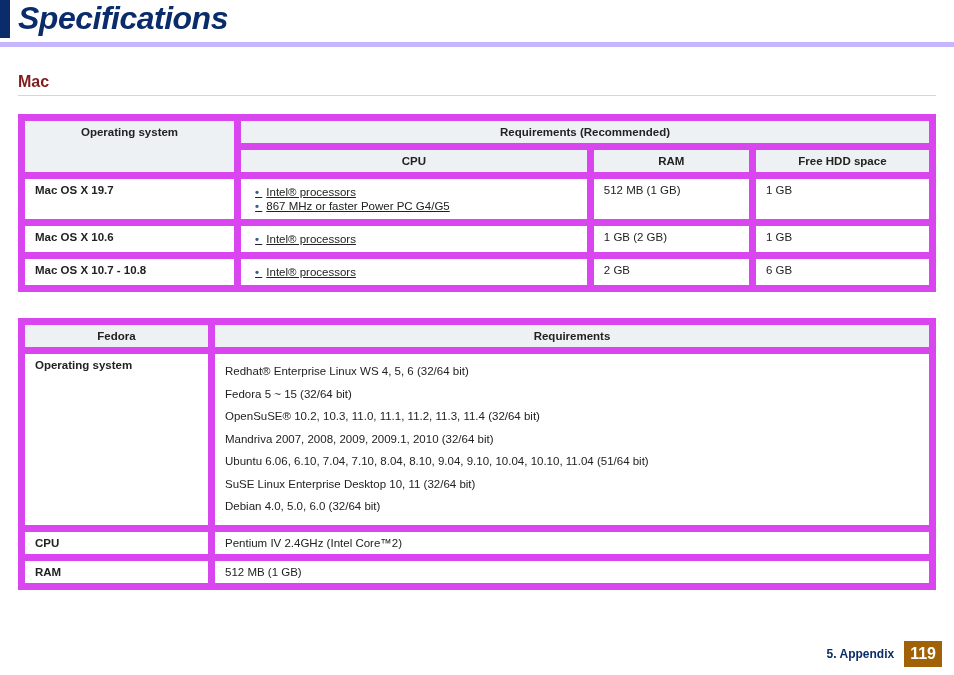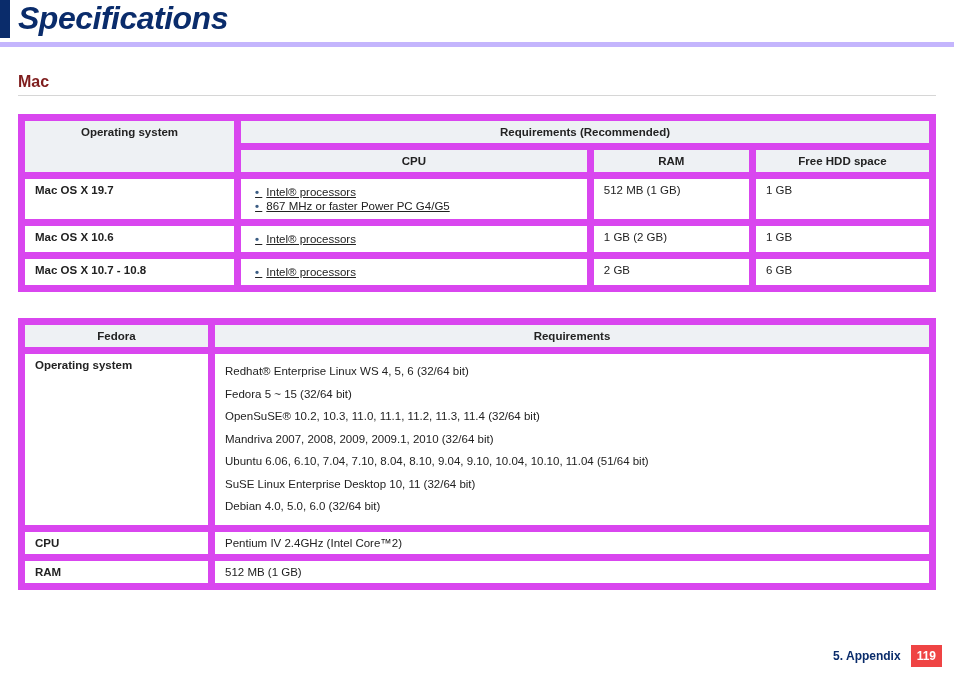"119" .footer-page { background: #ef4444 -> #a16207; font-size: 12px -> 16px }
